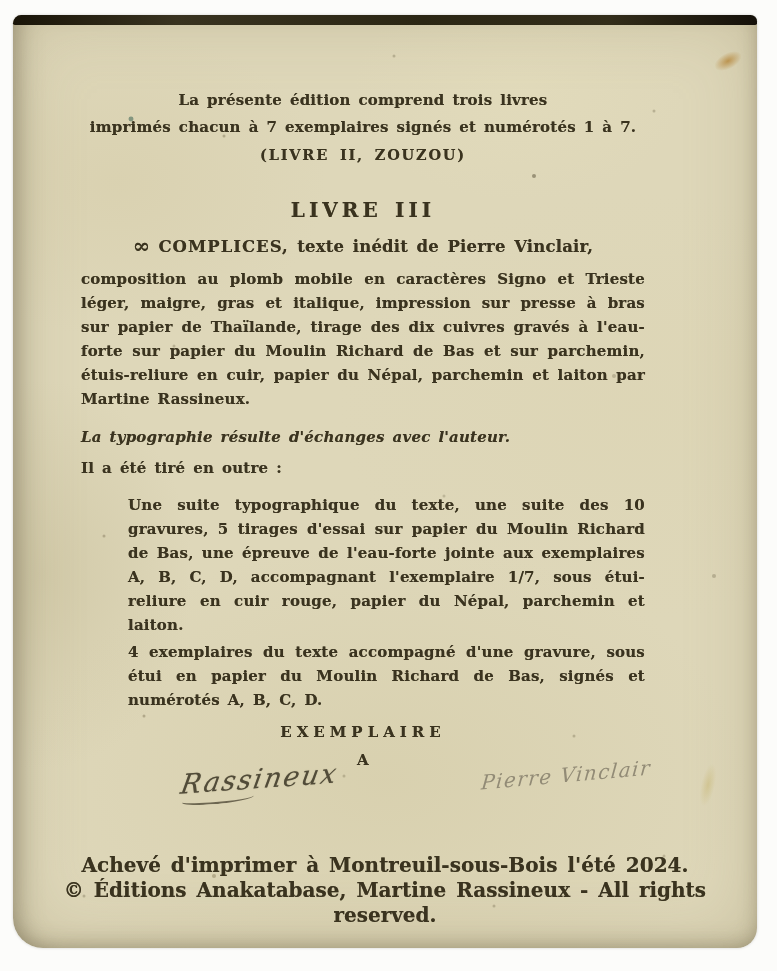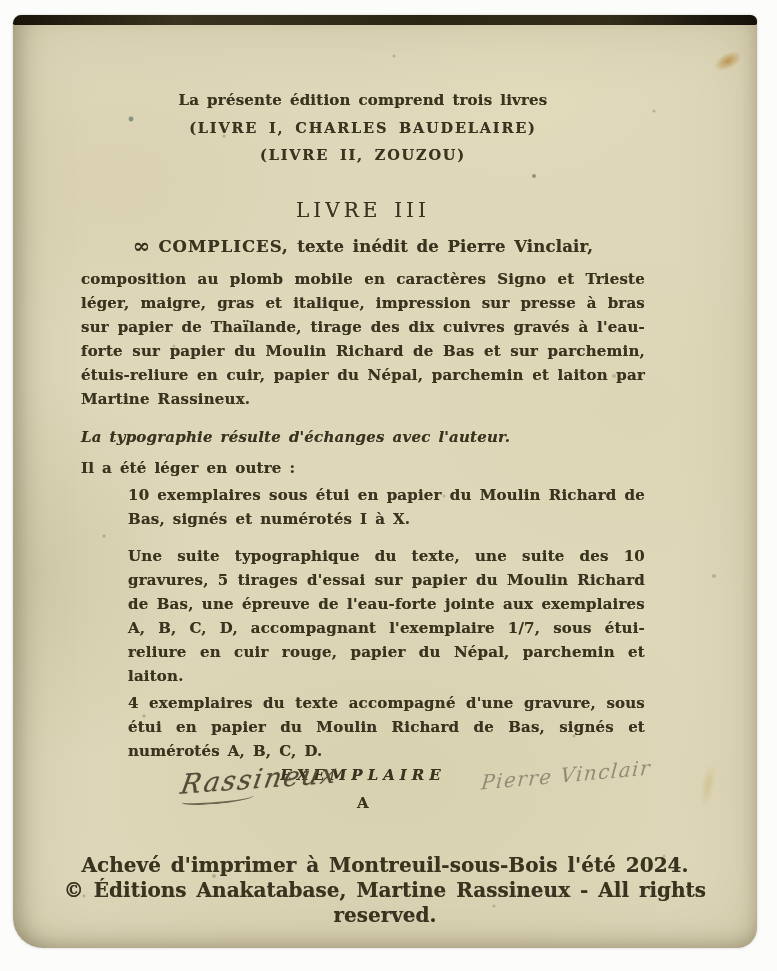"imprimés chacun à 7 exemplaires" div { html: none -> <div>imprimés chacun à 7 exemplaires signés et numérotés 1 à 7.</div> }
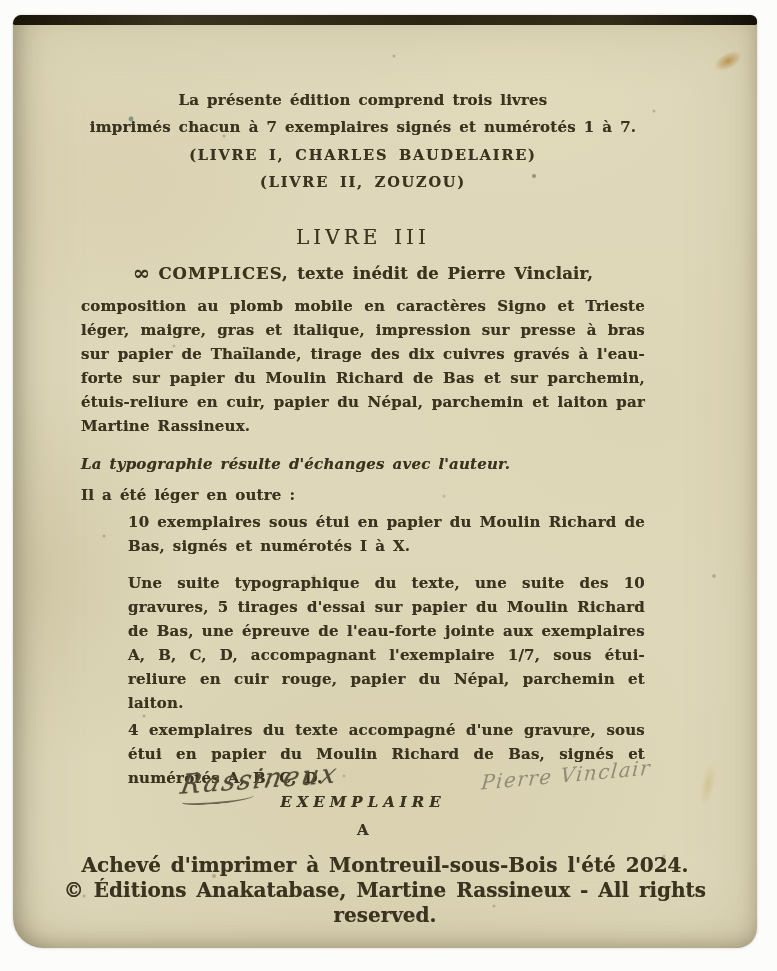"(LIVRE I, CHARLES BAUDELAIRE)" div.caps { html: <div>(LIVRE I, CHARLES BAUDELAIRE)</div> -> none }
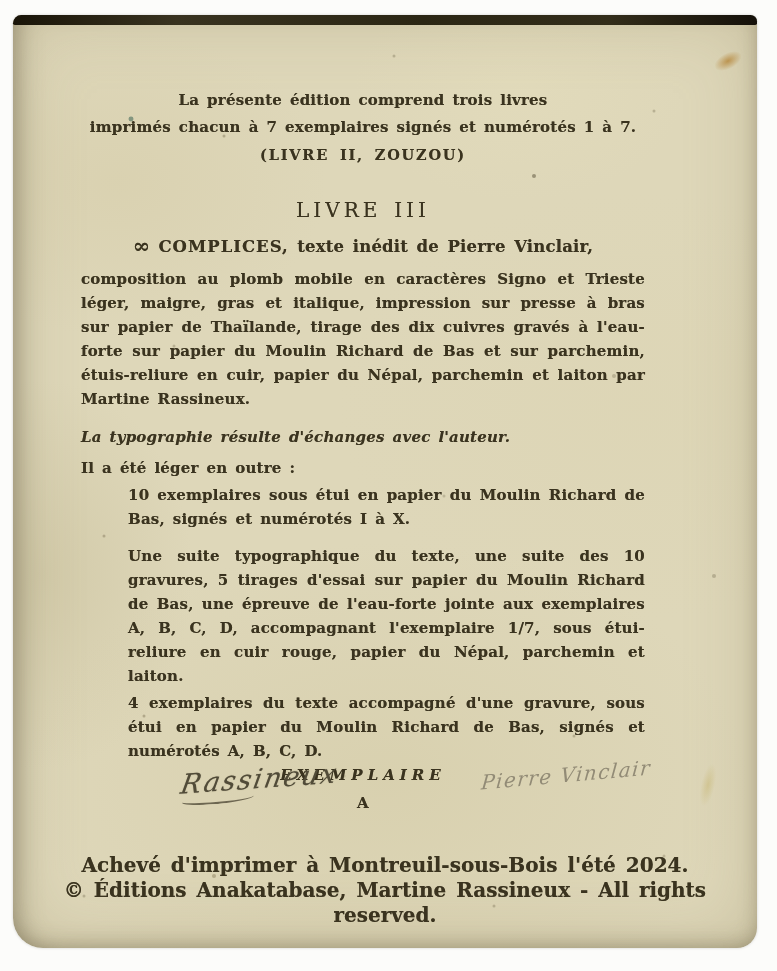"LIVRE III" .book-title { font-weight: 400 -> 700 }
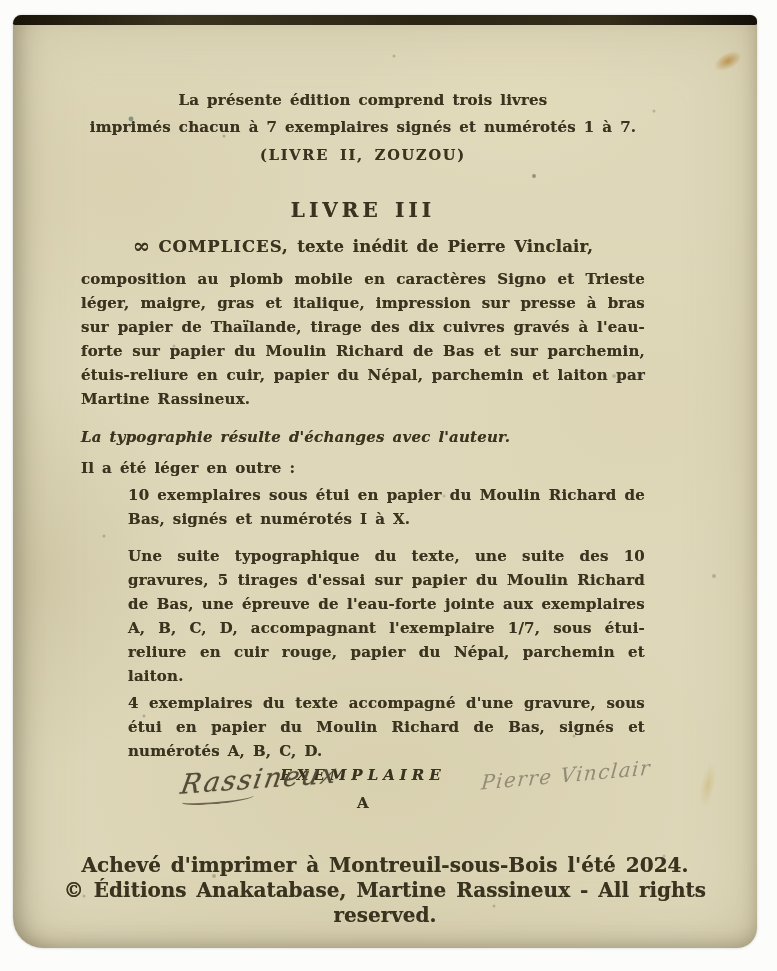"Il a été léger en" p.intro { text: léger -> tiré }
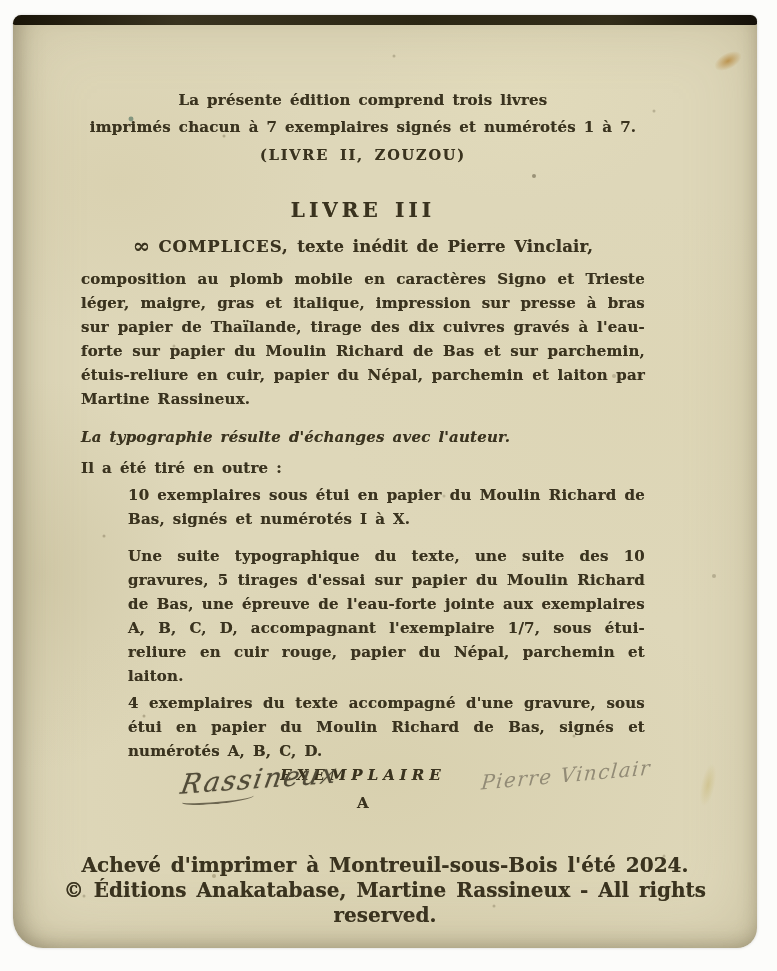"10 exemplaires sous étui en" p.item { html: <p>10 exemplaires sous étui en papier du Moulin Richard de Bas, signés et numérotés I à X.</p> -> none }
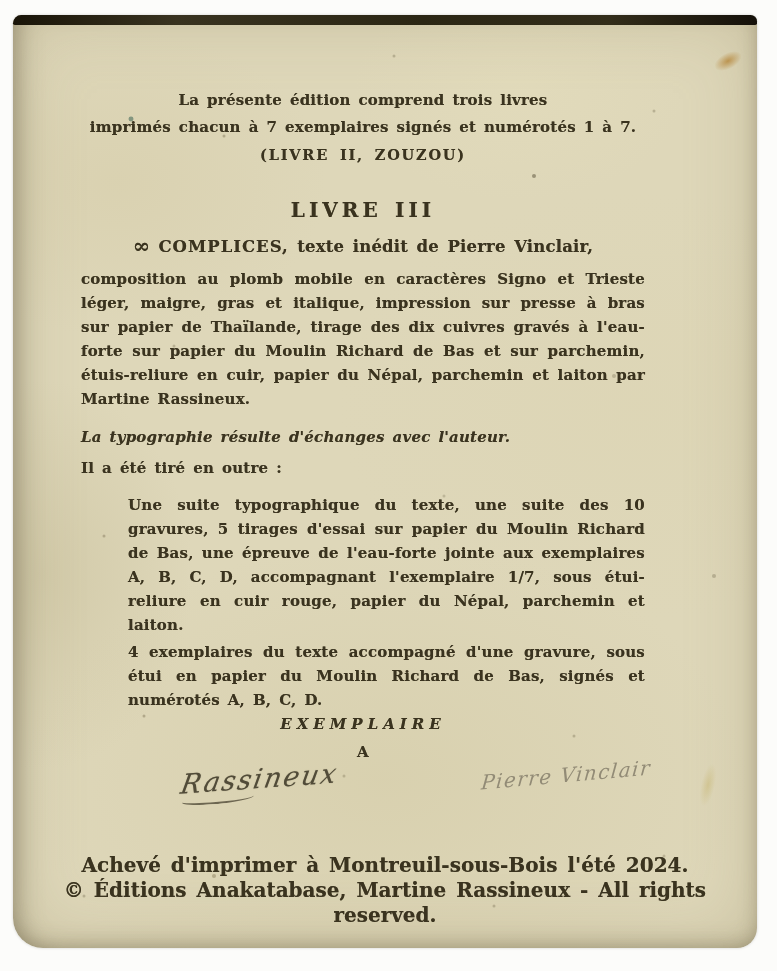"EXEMPLAIRE" .exemplaire-label { font-style: italic -> none; margin-top: none -> 8px }
